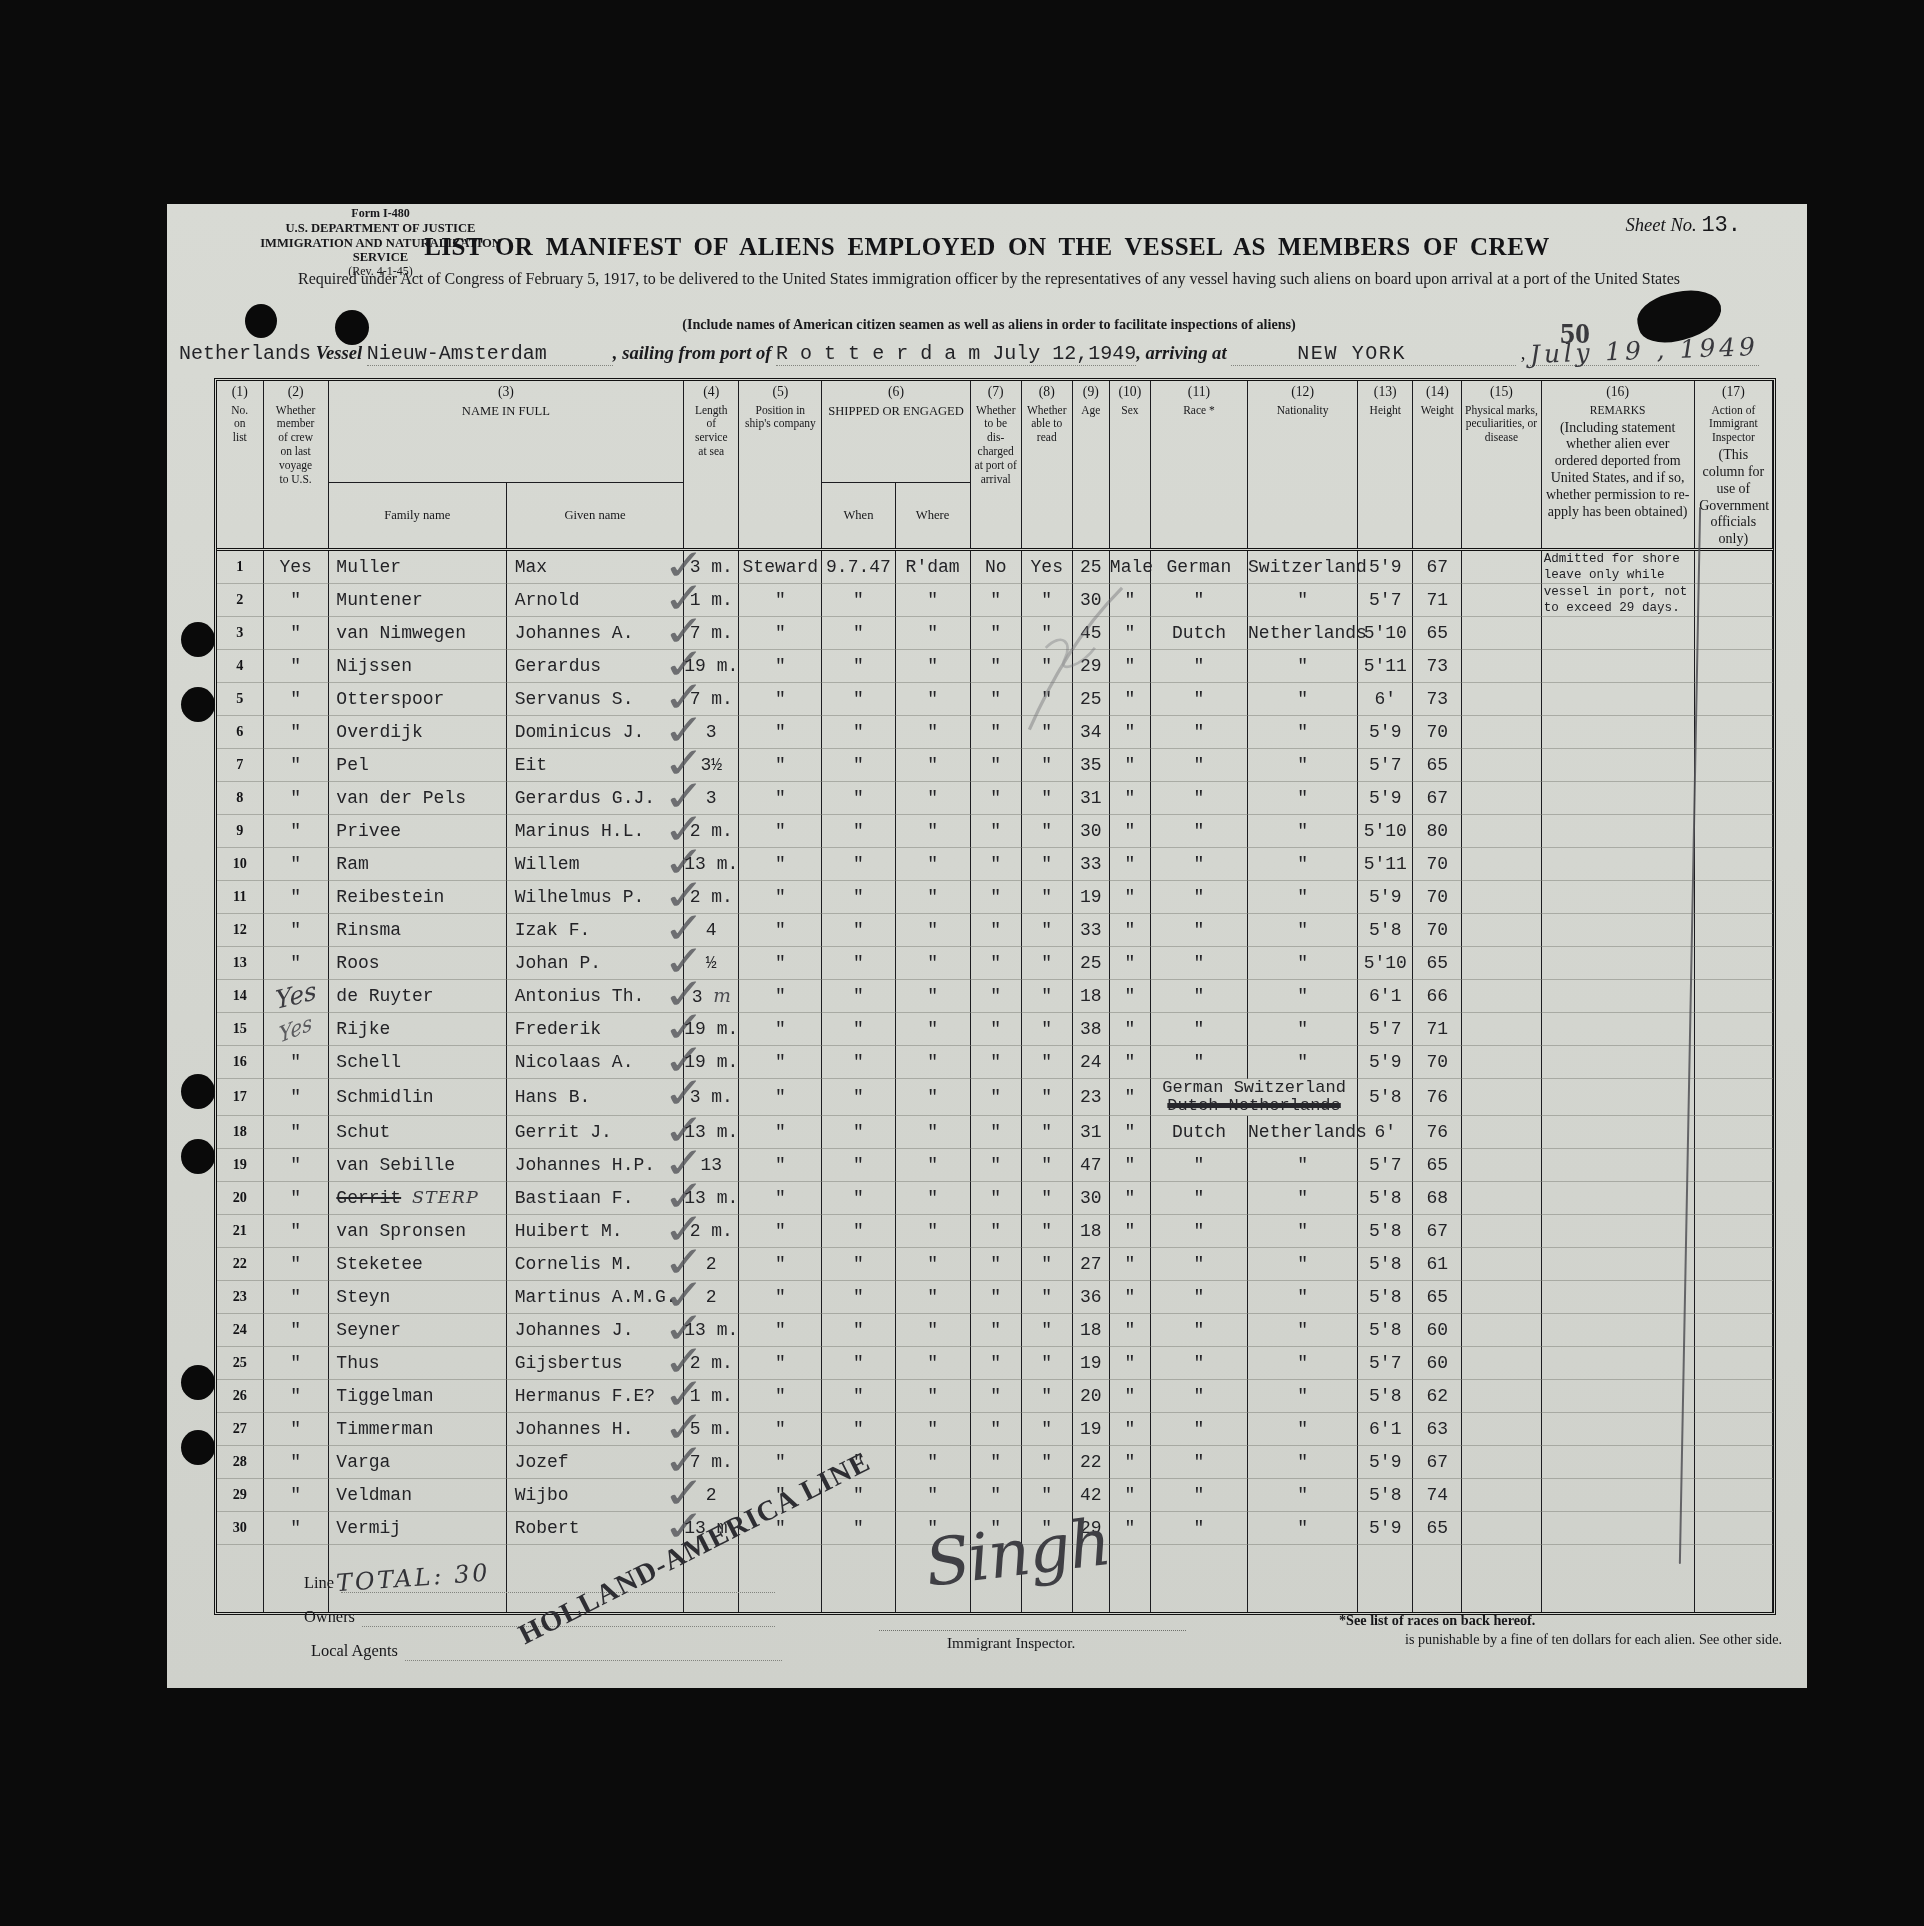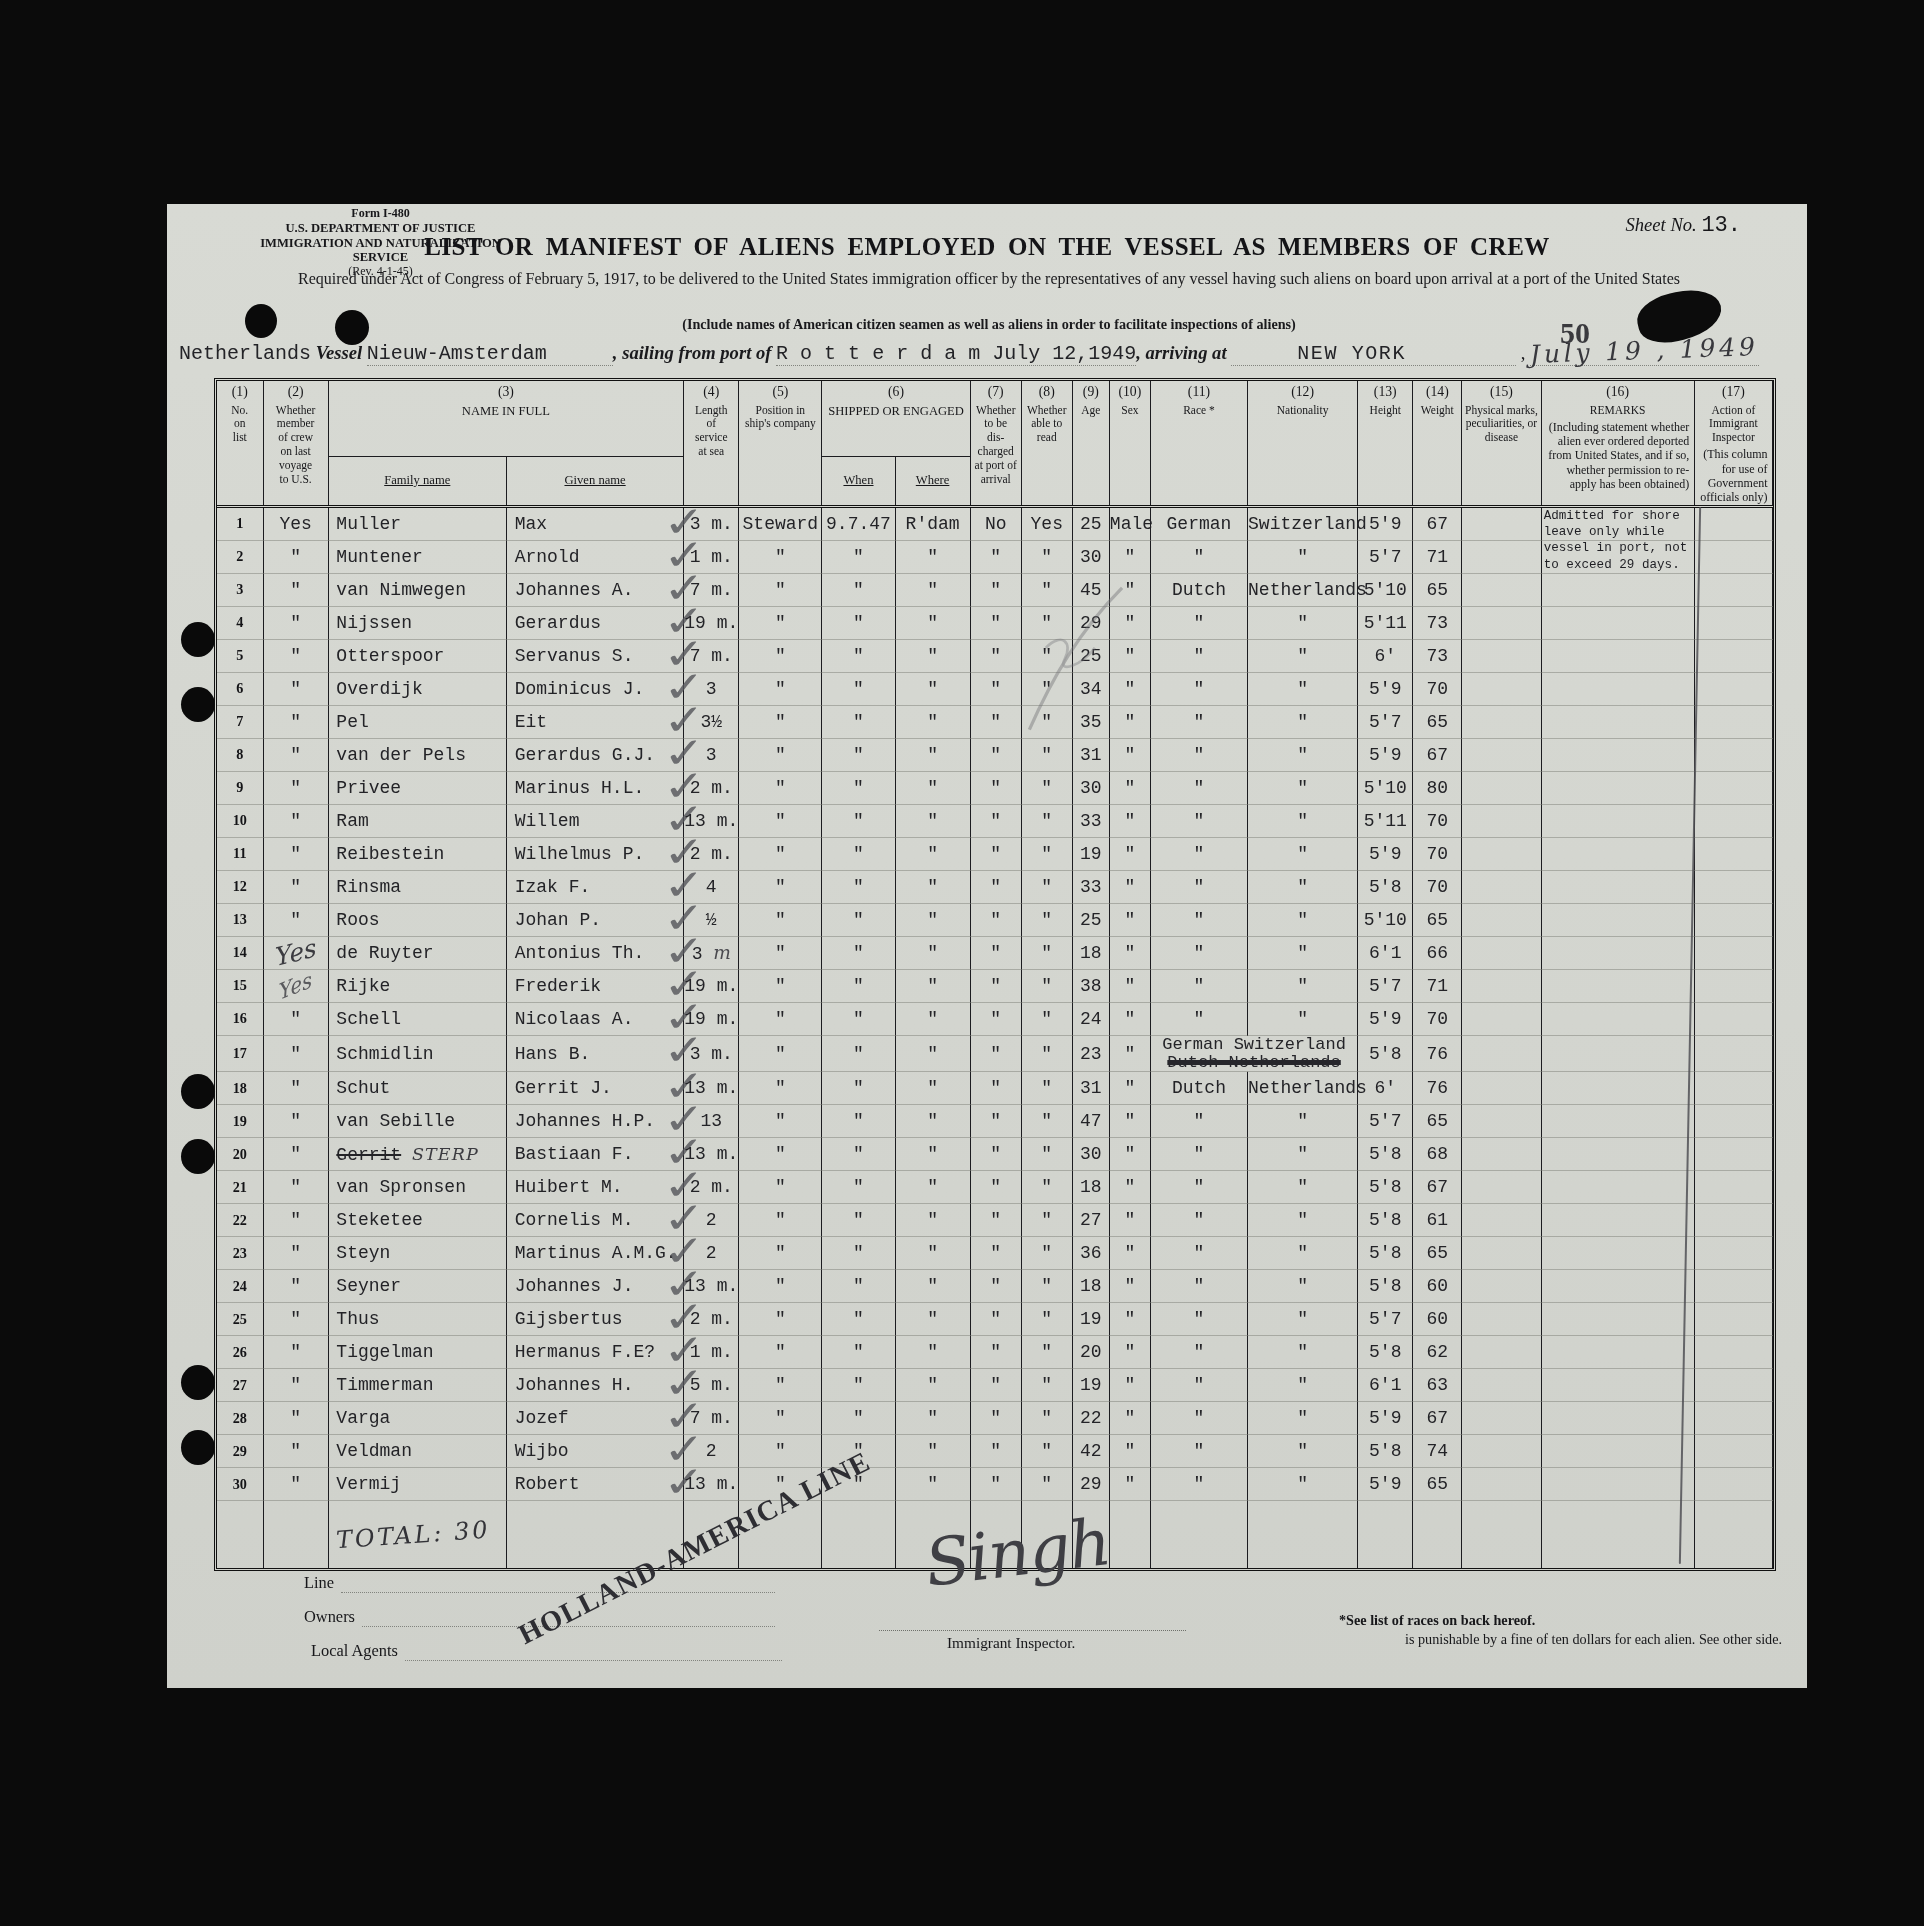"(Including statement whether alien ever" .cnote { font-size: 12px -> 14px; text-align: right -> center }
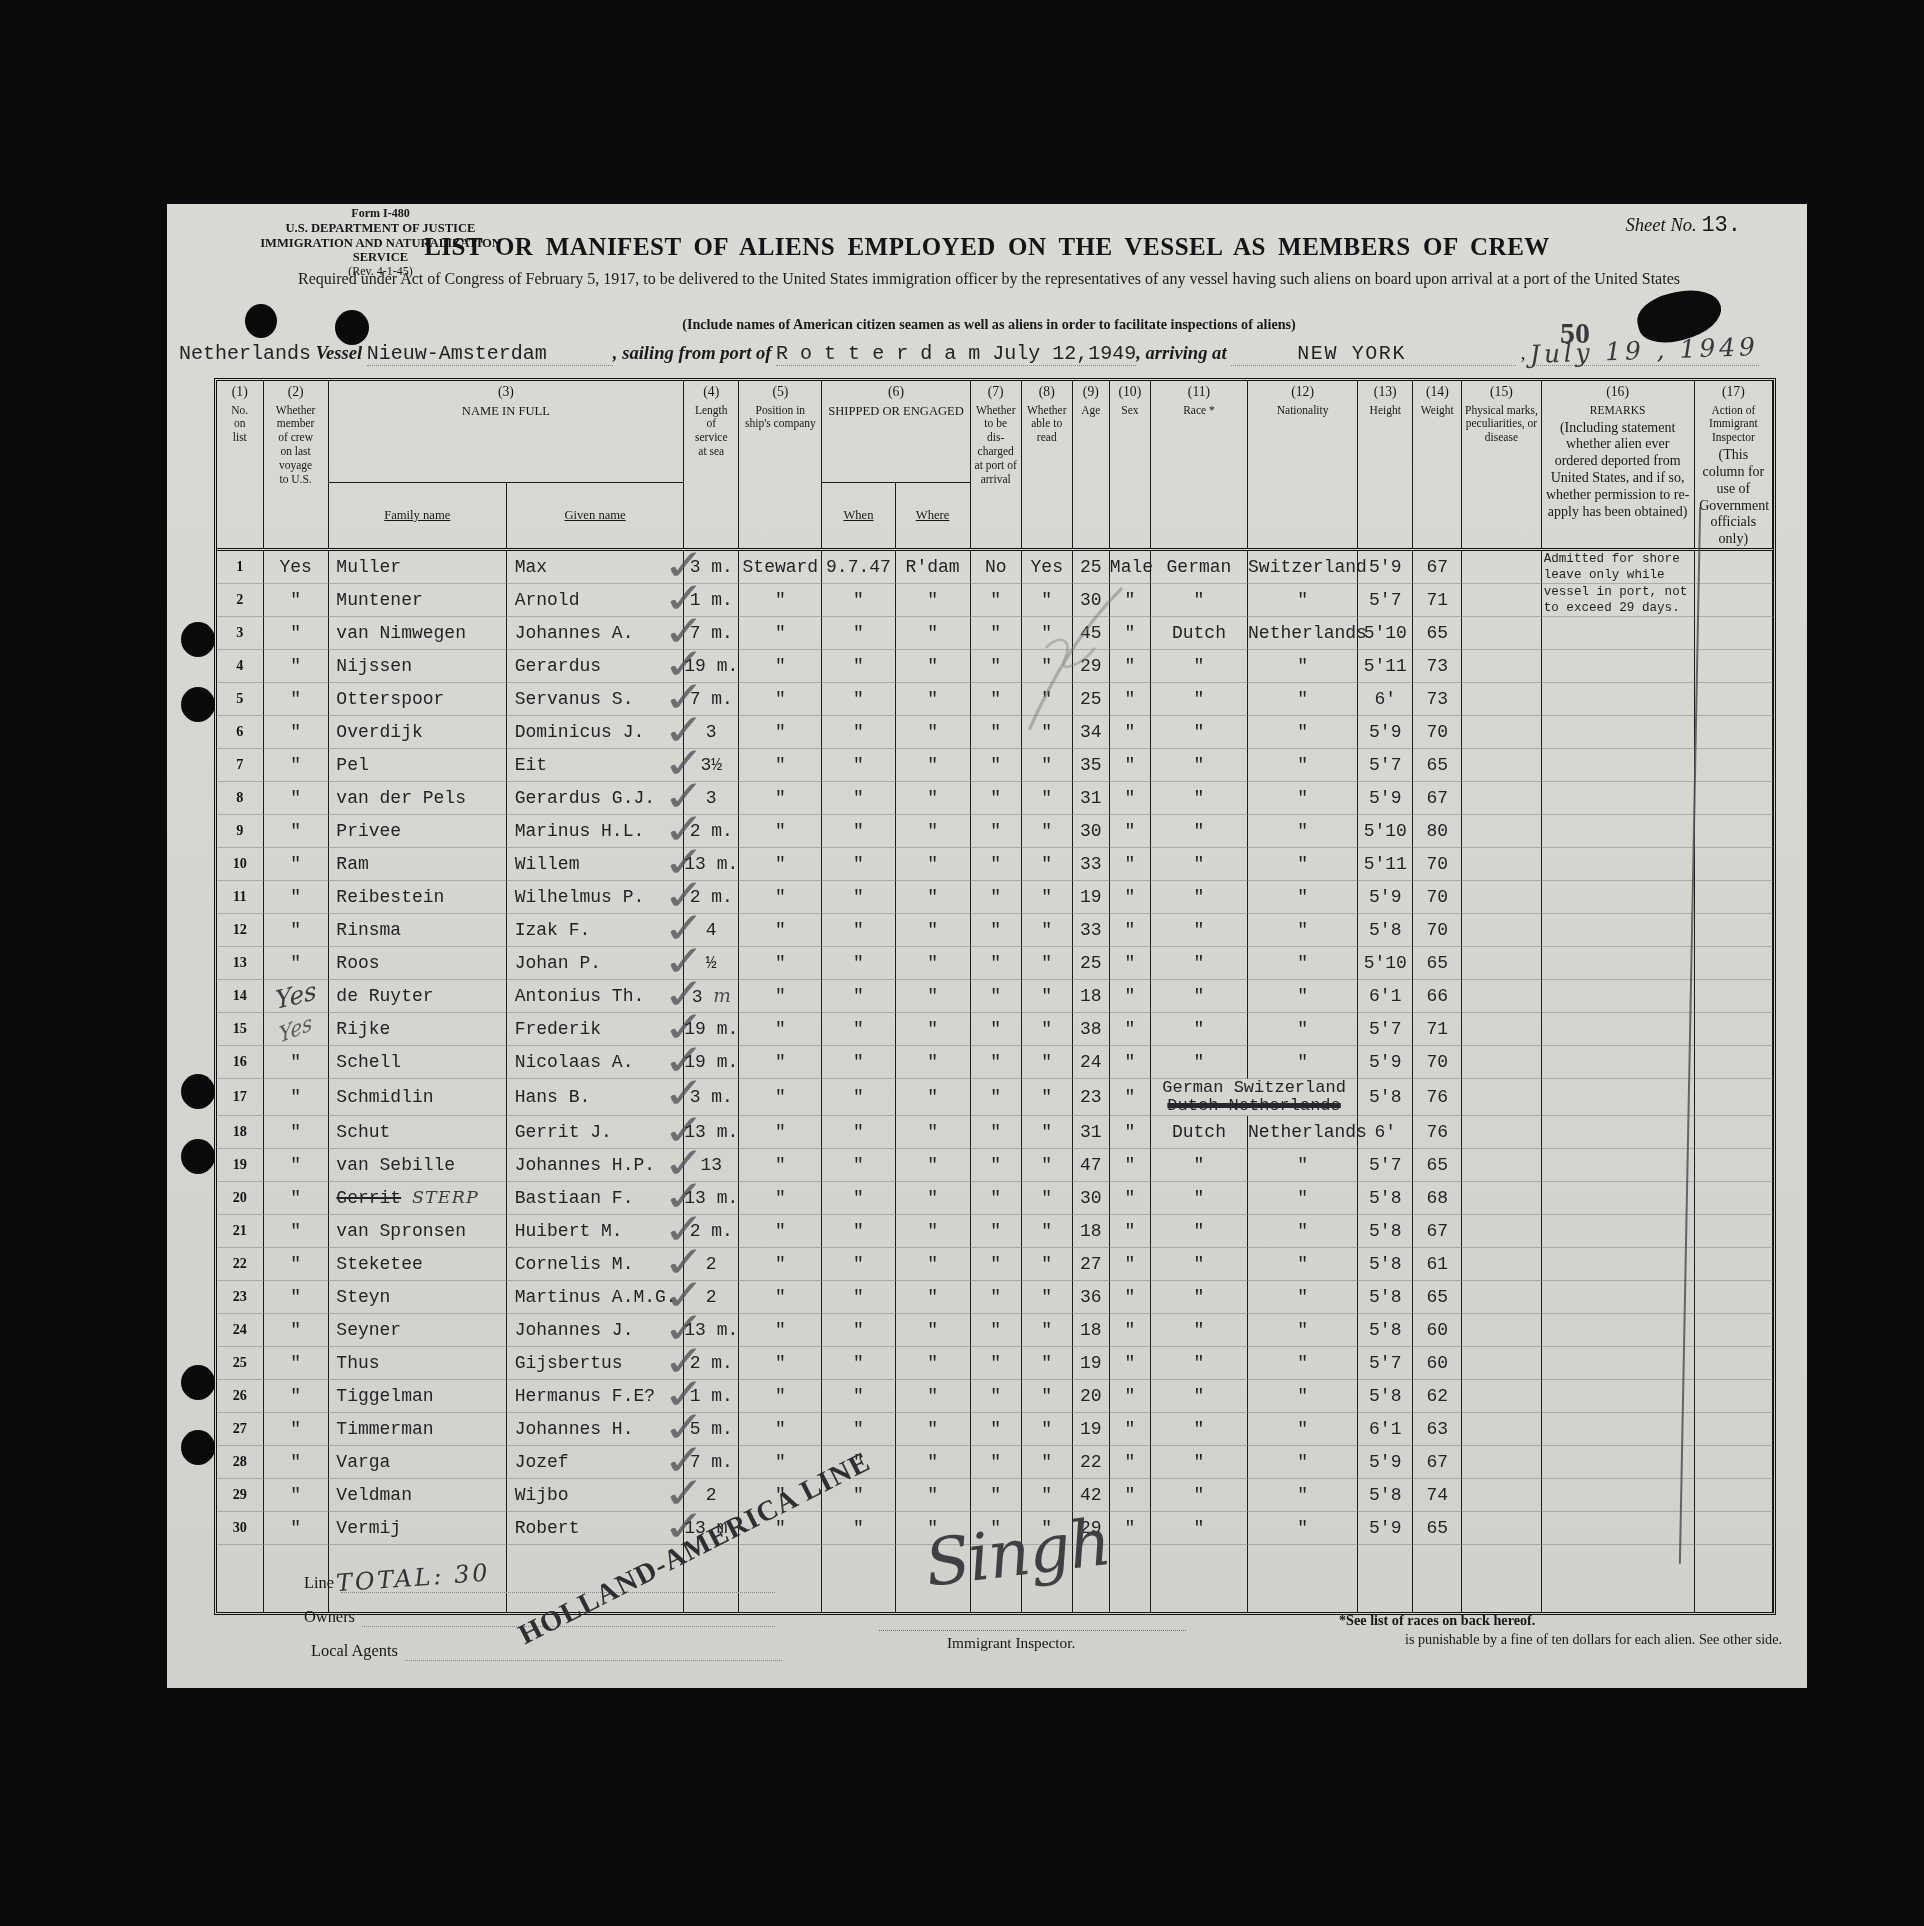"Family name" thead tr.t2 th { text-decoration: underline -> none }
